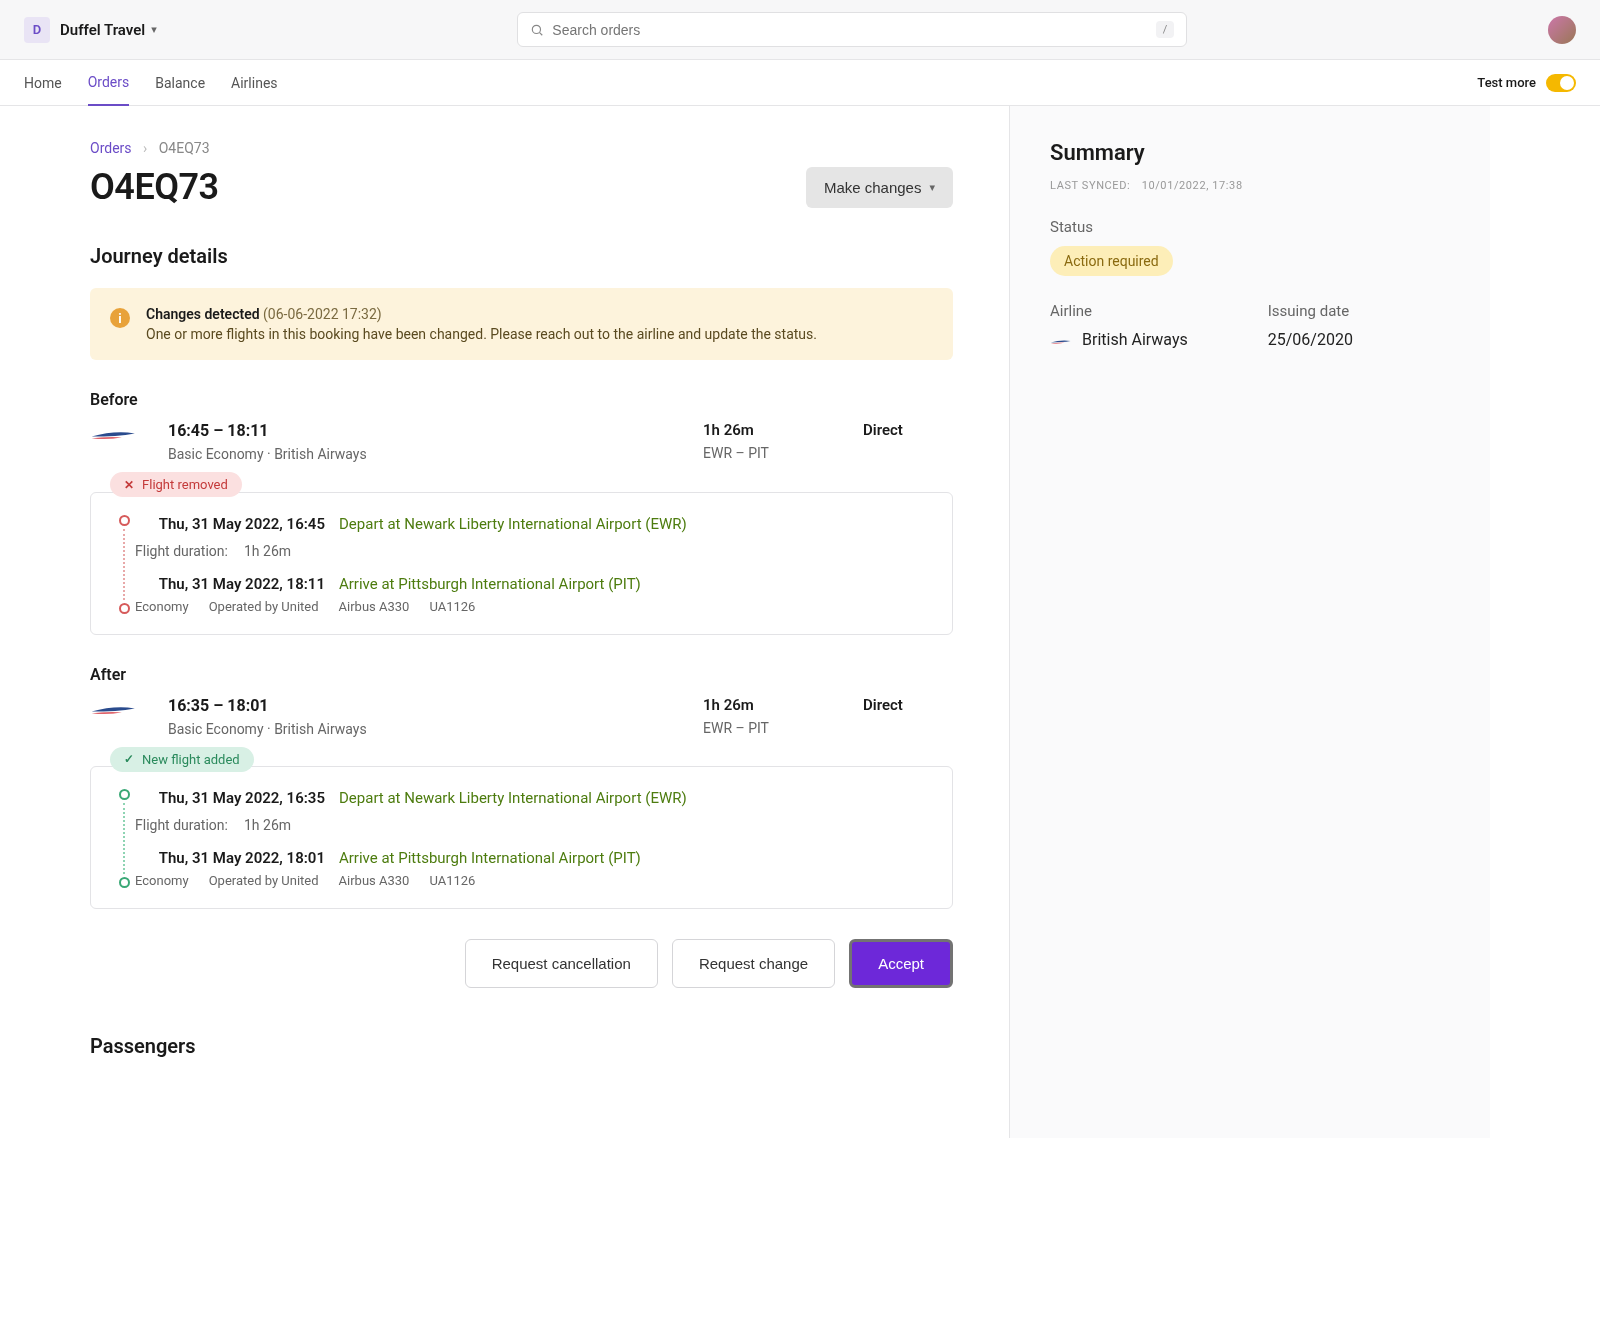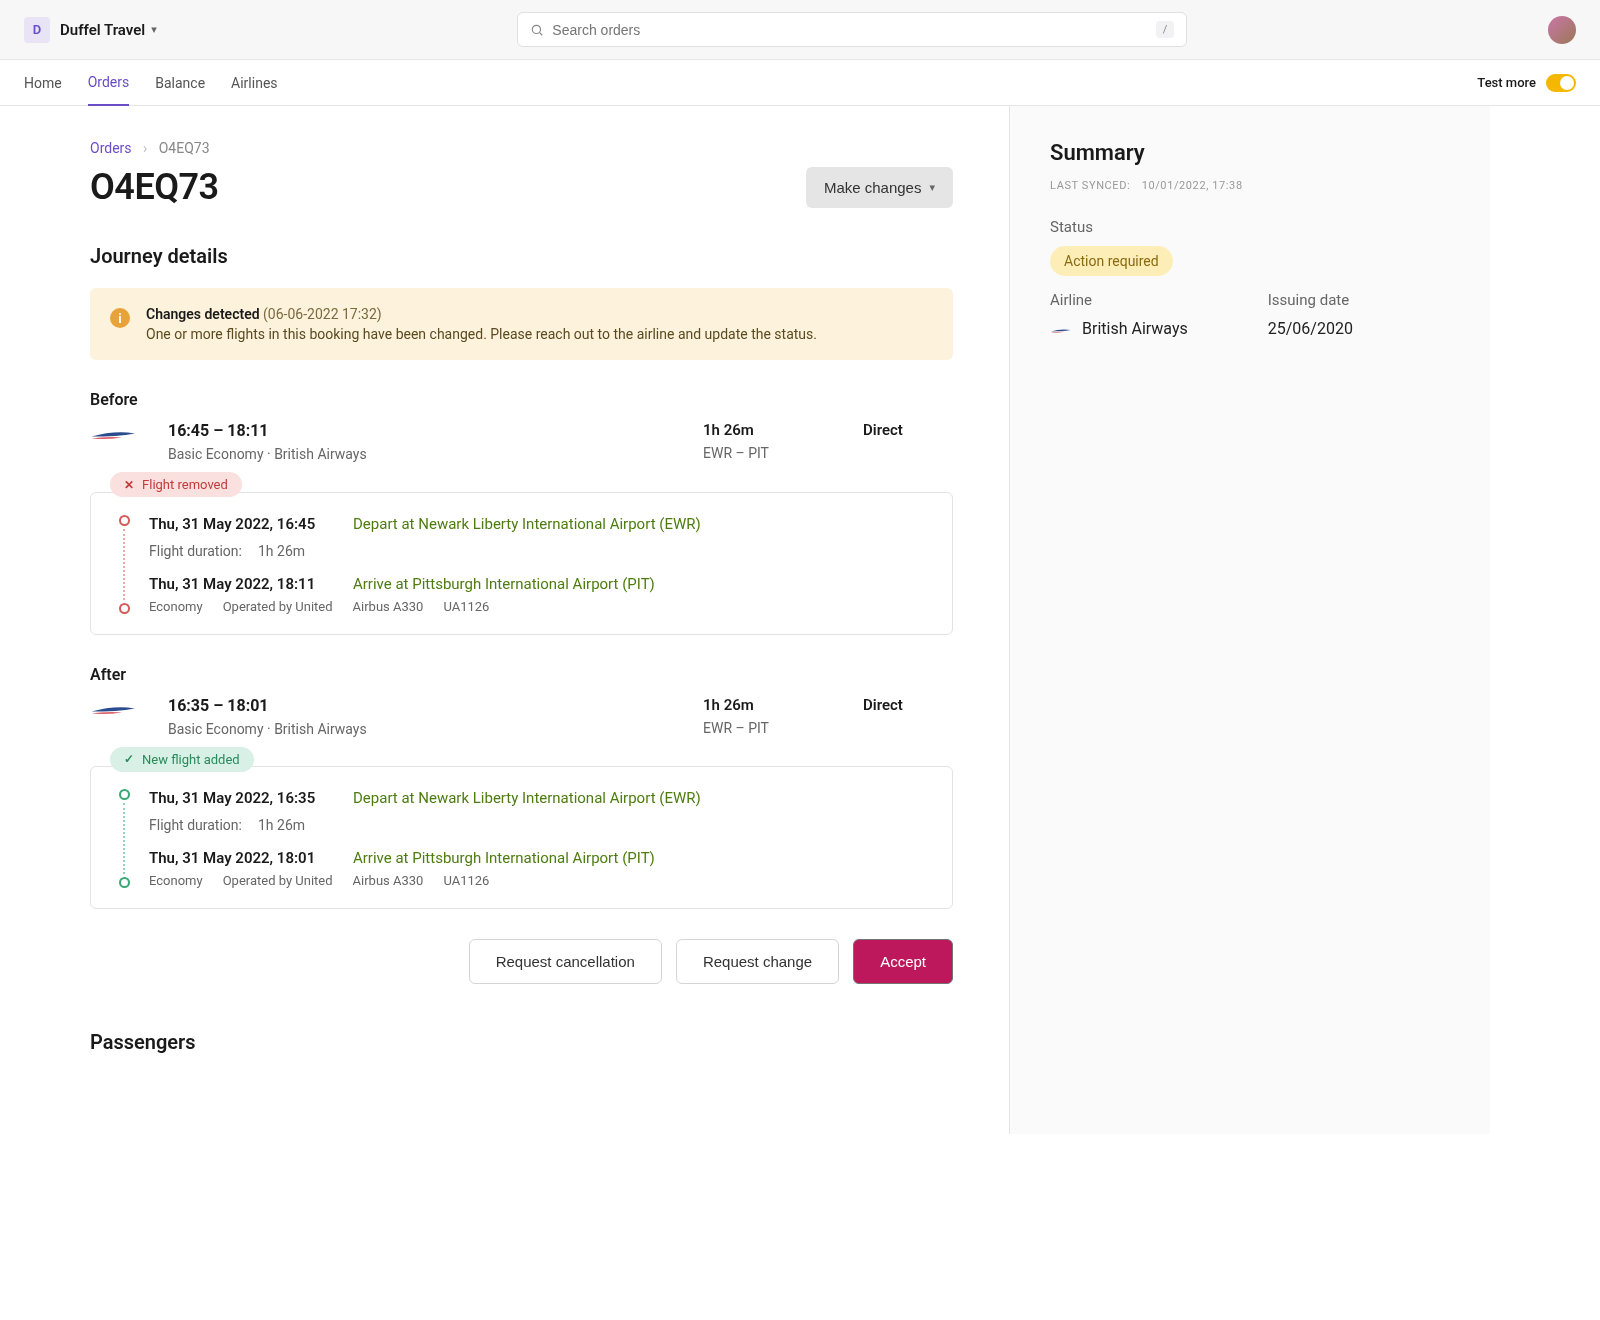"Action required" .status-badge { margin-bottom: 15px -> 26px }
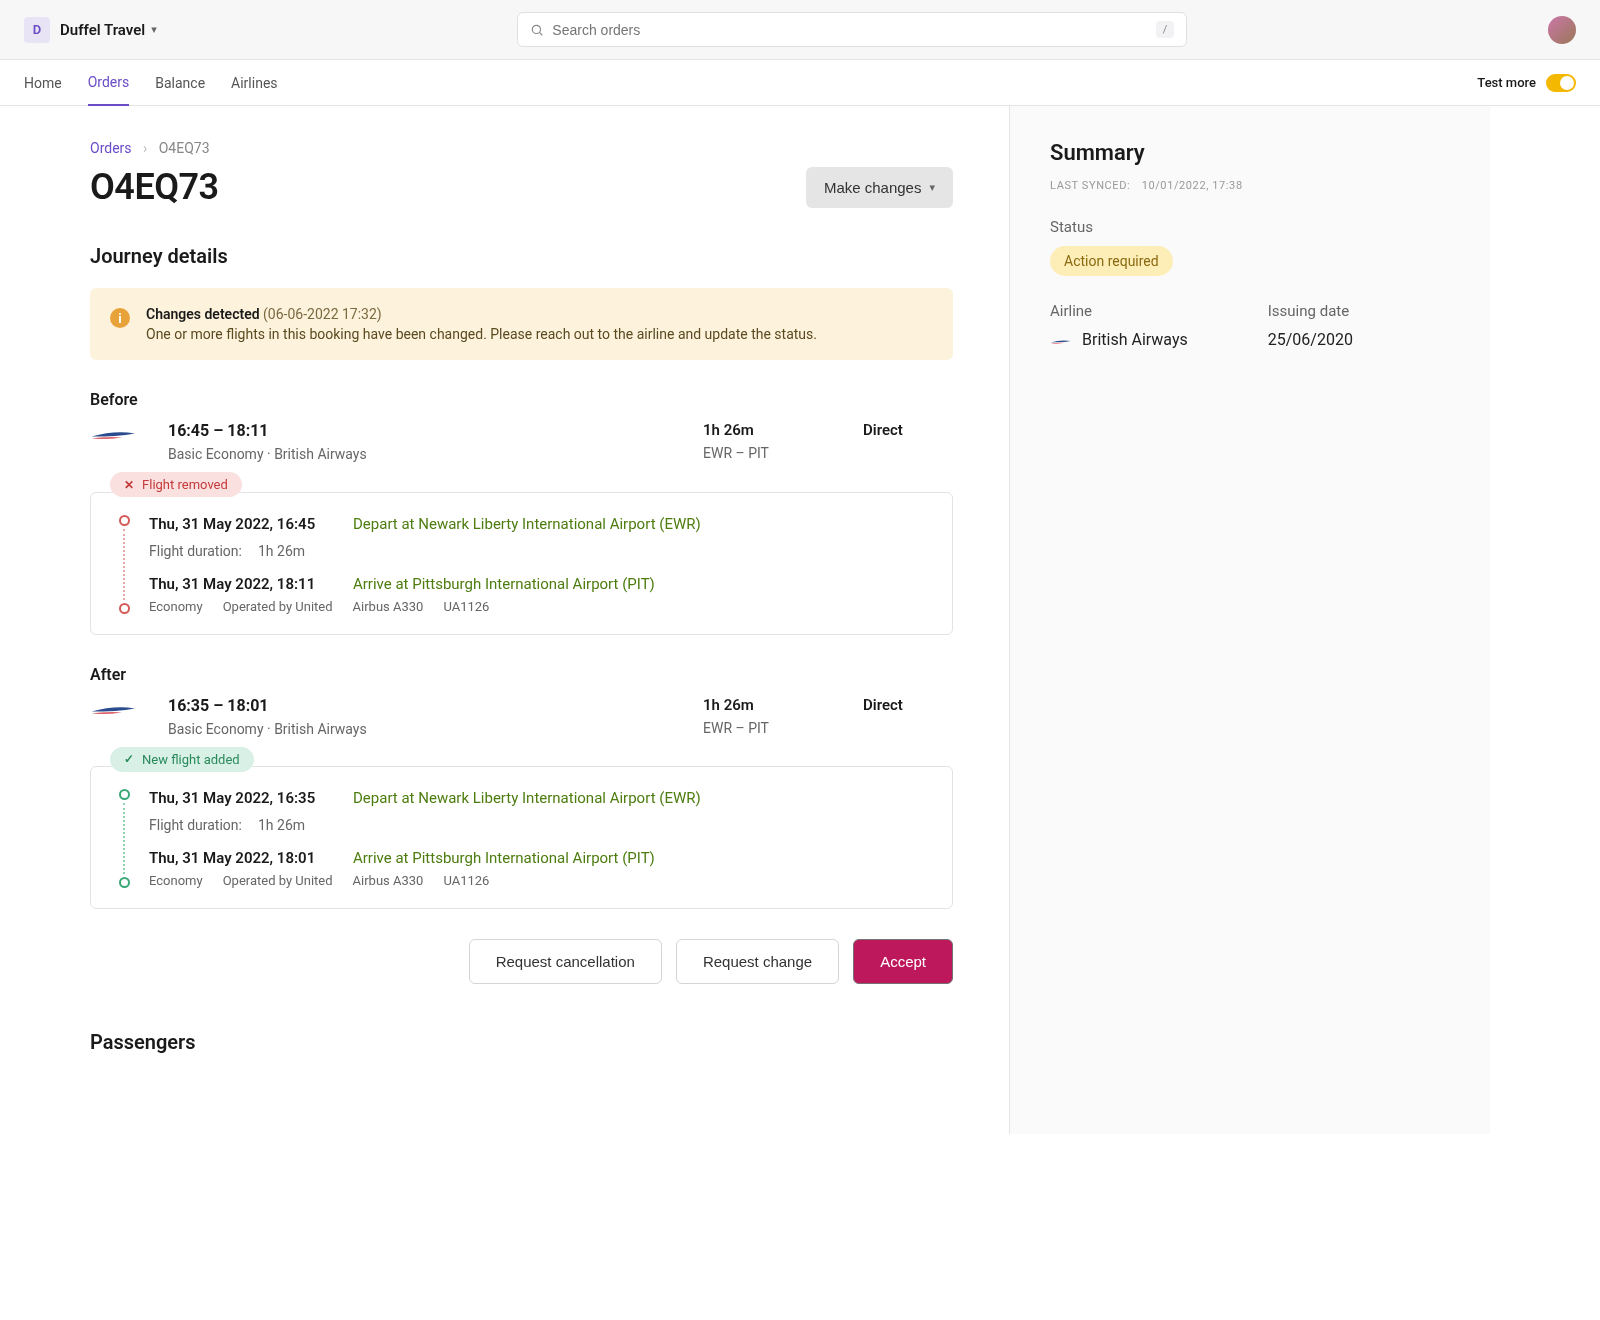"Thu, 31 May 2022, 16:45" .seg-timeline { gap: 18px -> 4px; text-align: none -> right }
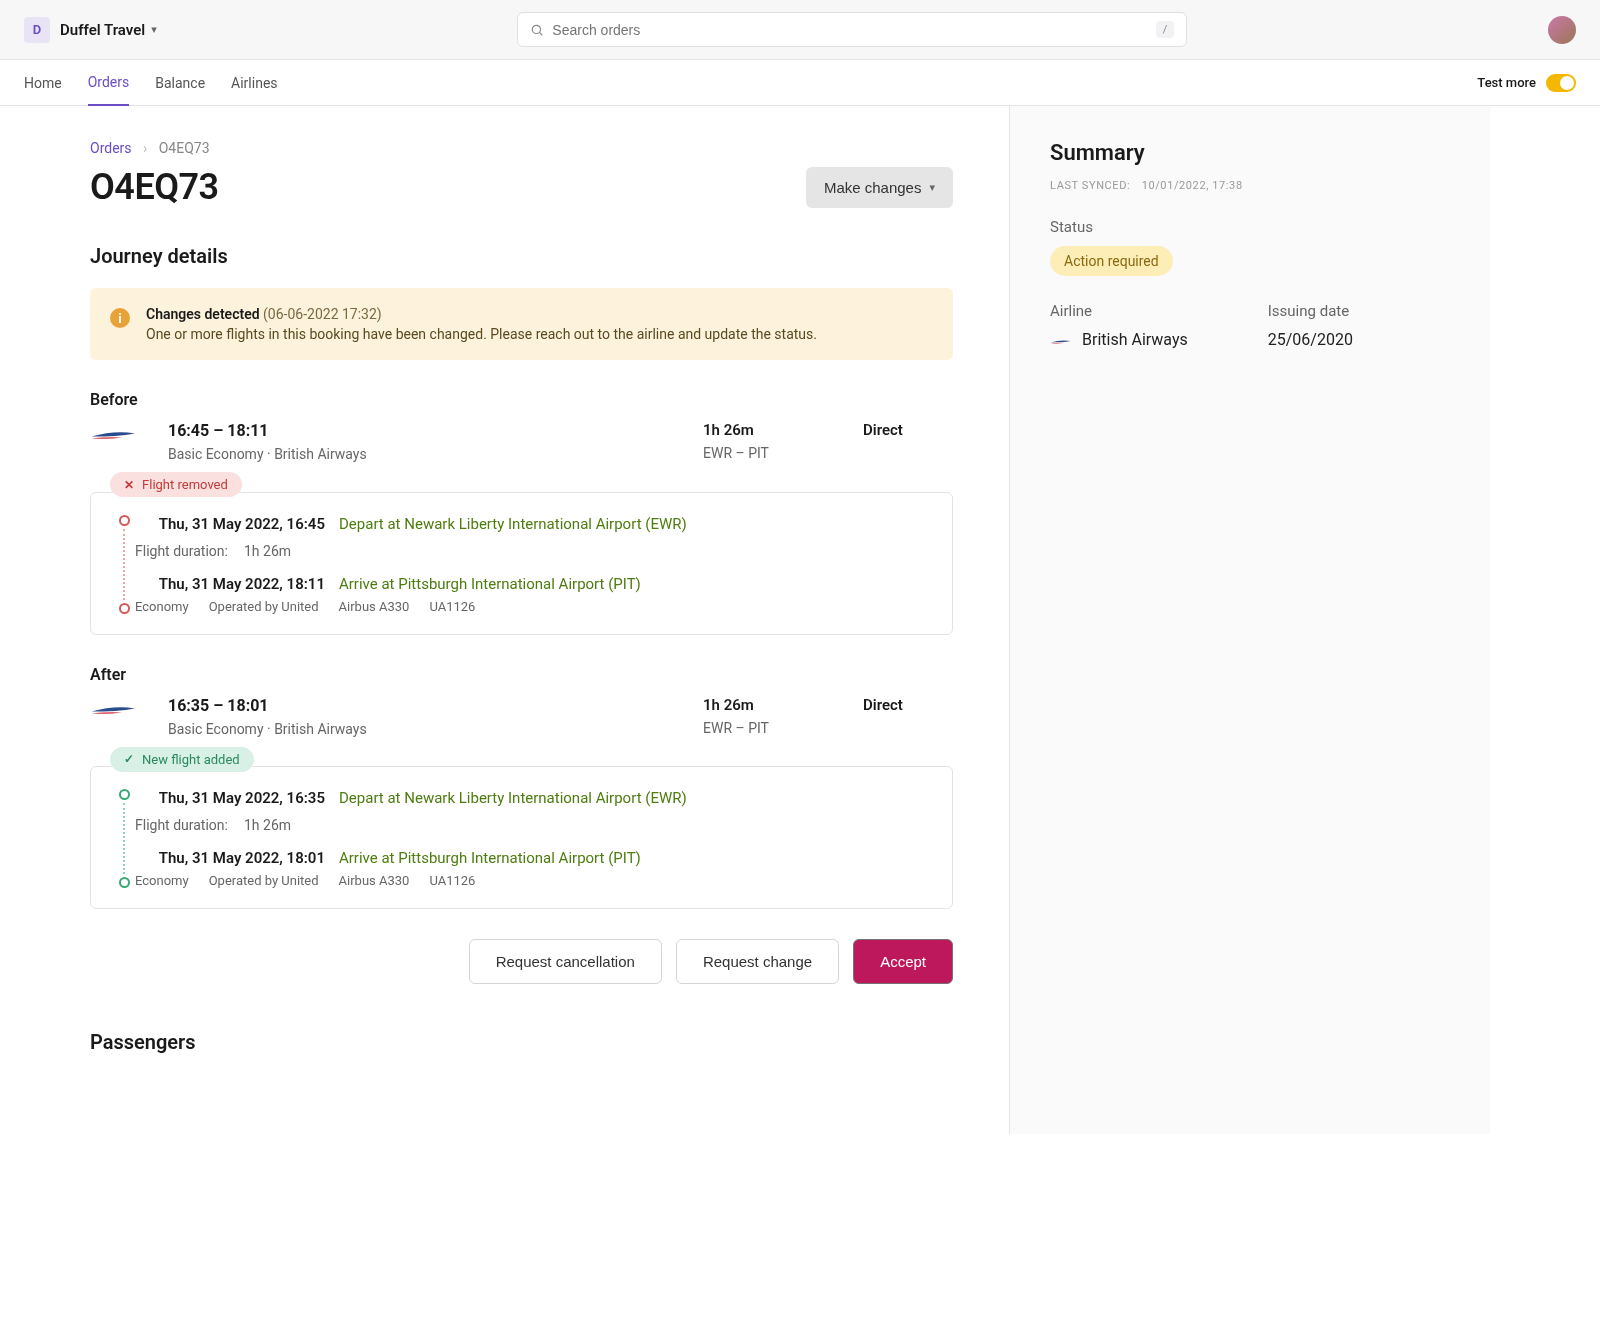"Accept" .btn.primary { background: #be185d -> #6d28d9; border: 1px solid #737373 -> 3px solid #737373 }
